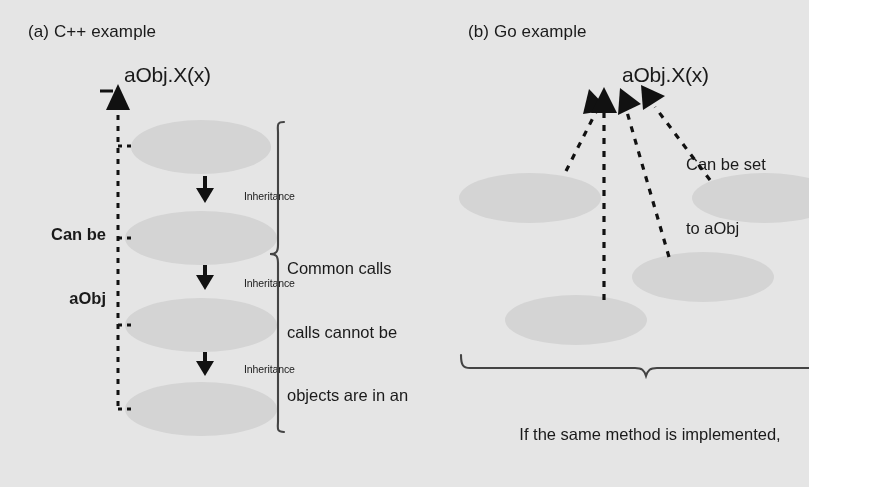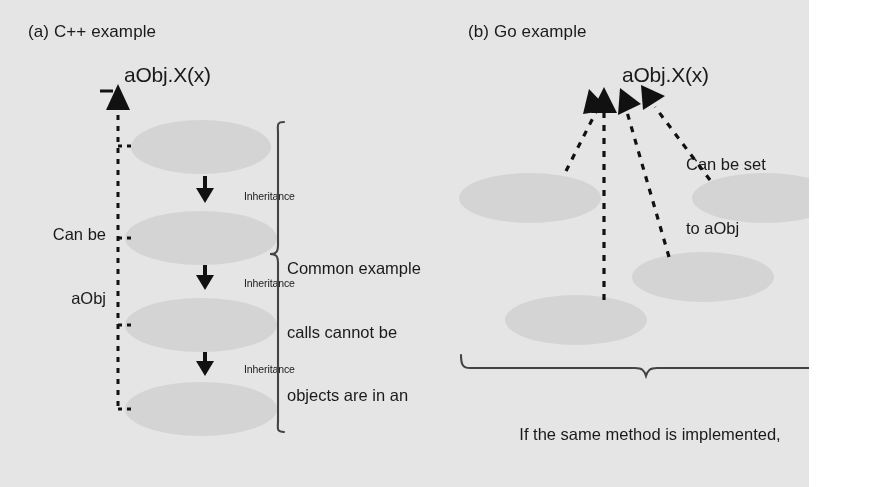"Can be" div.txt { font-weight: none -> bold }
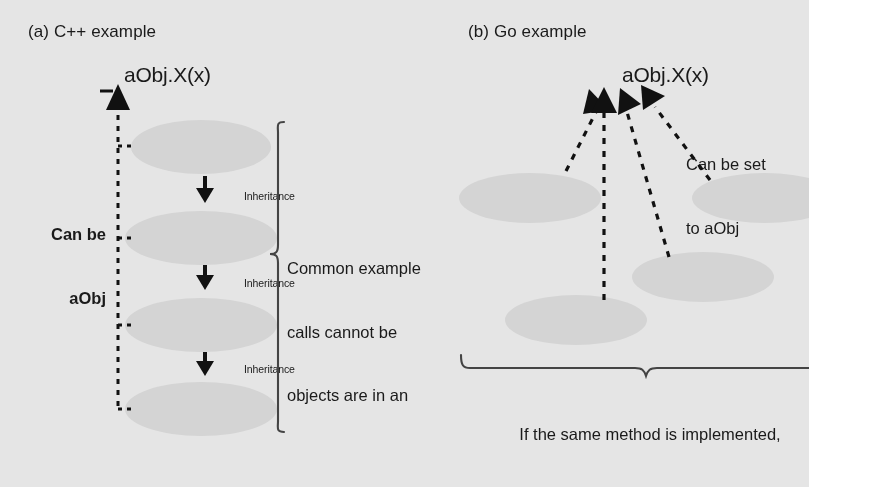"Common example" div { text: example -> calls }
